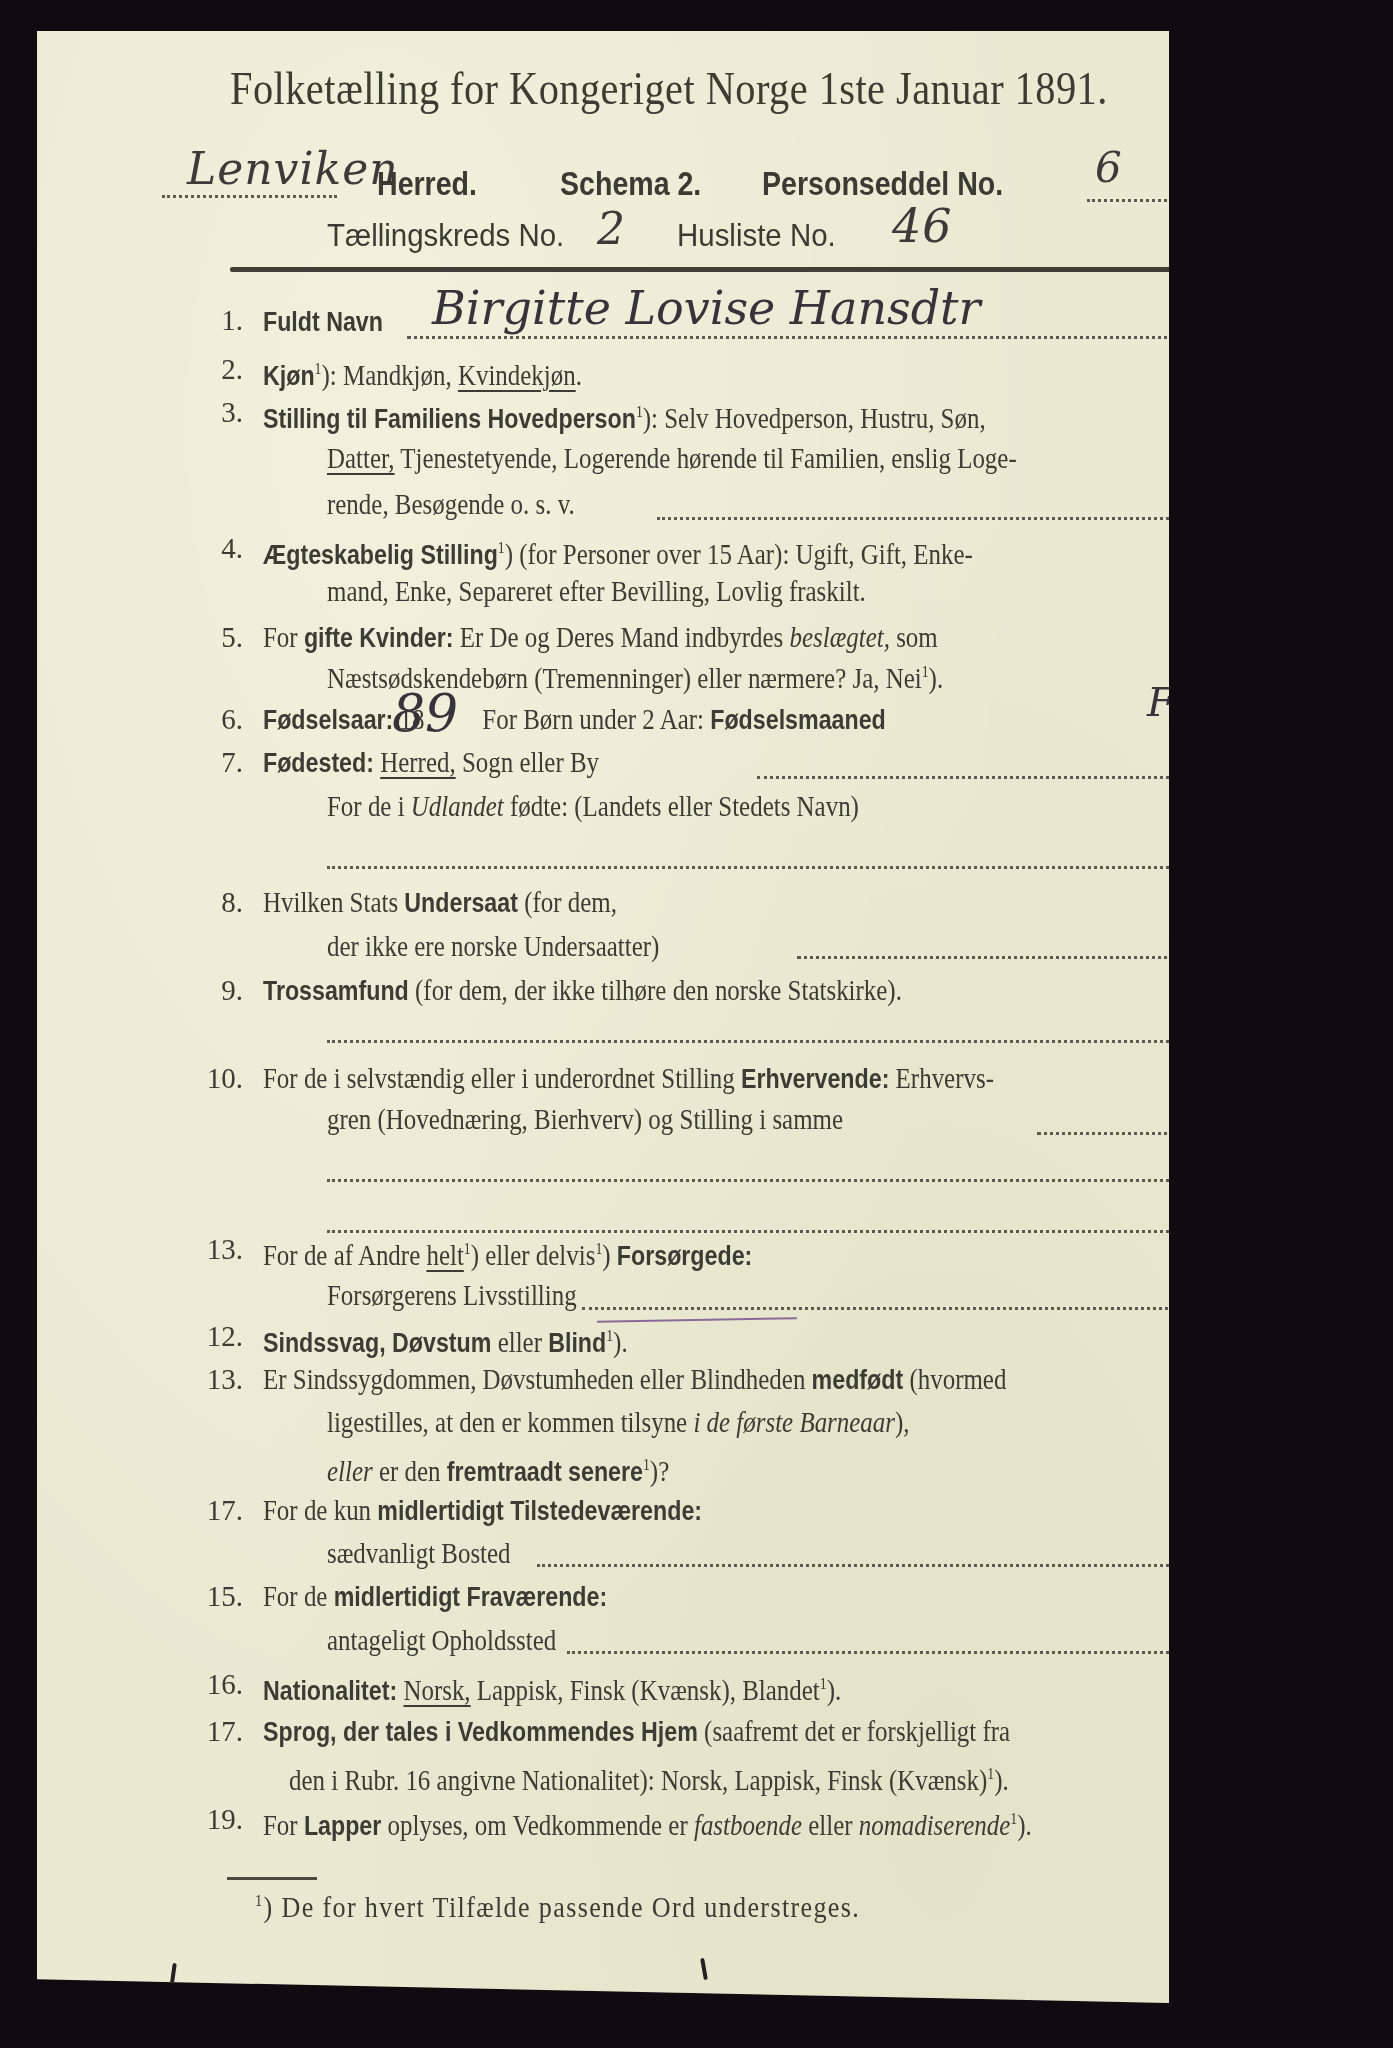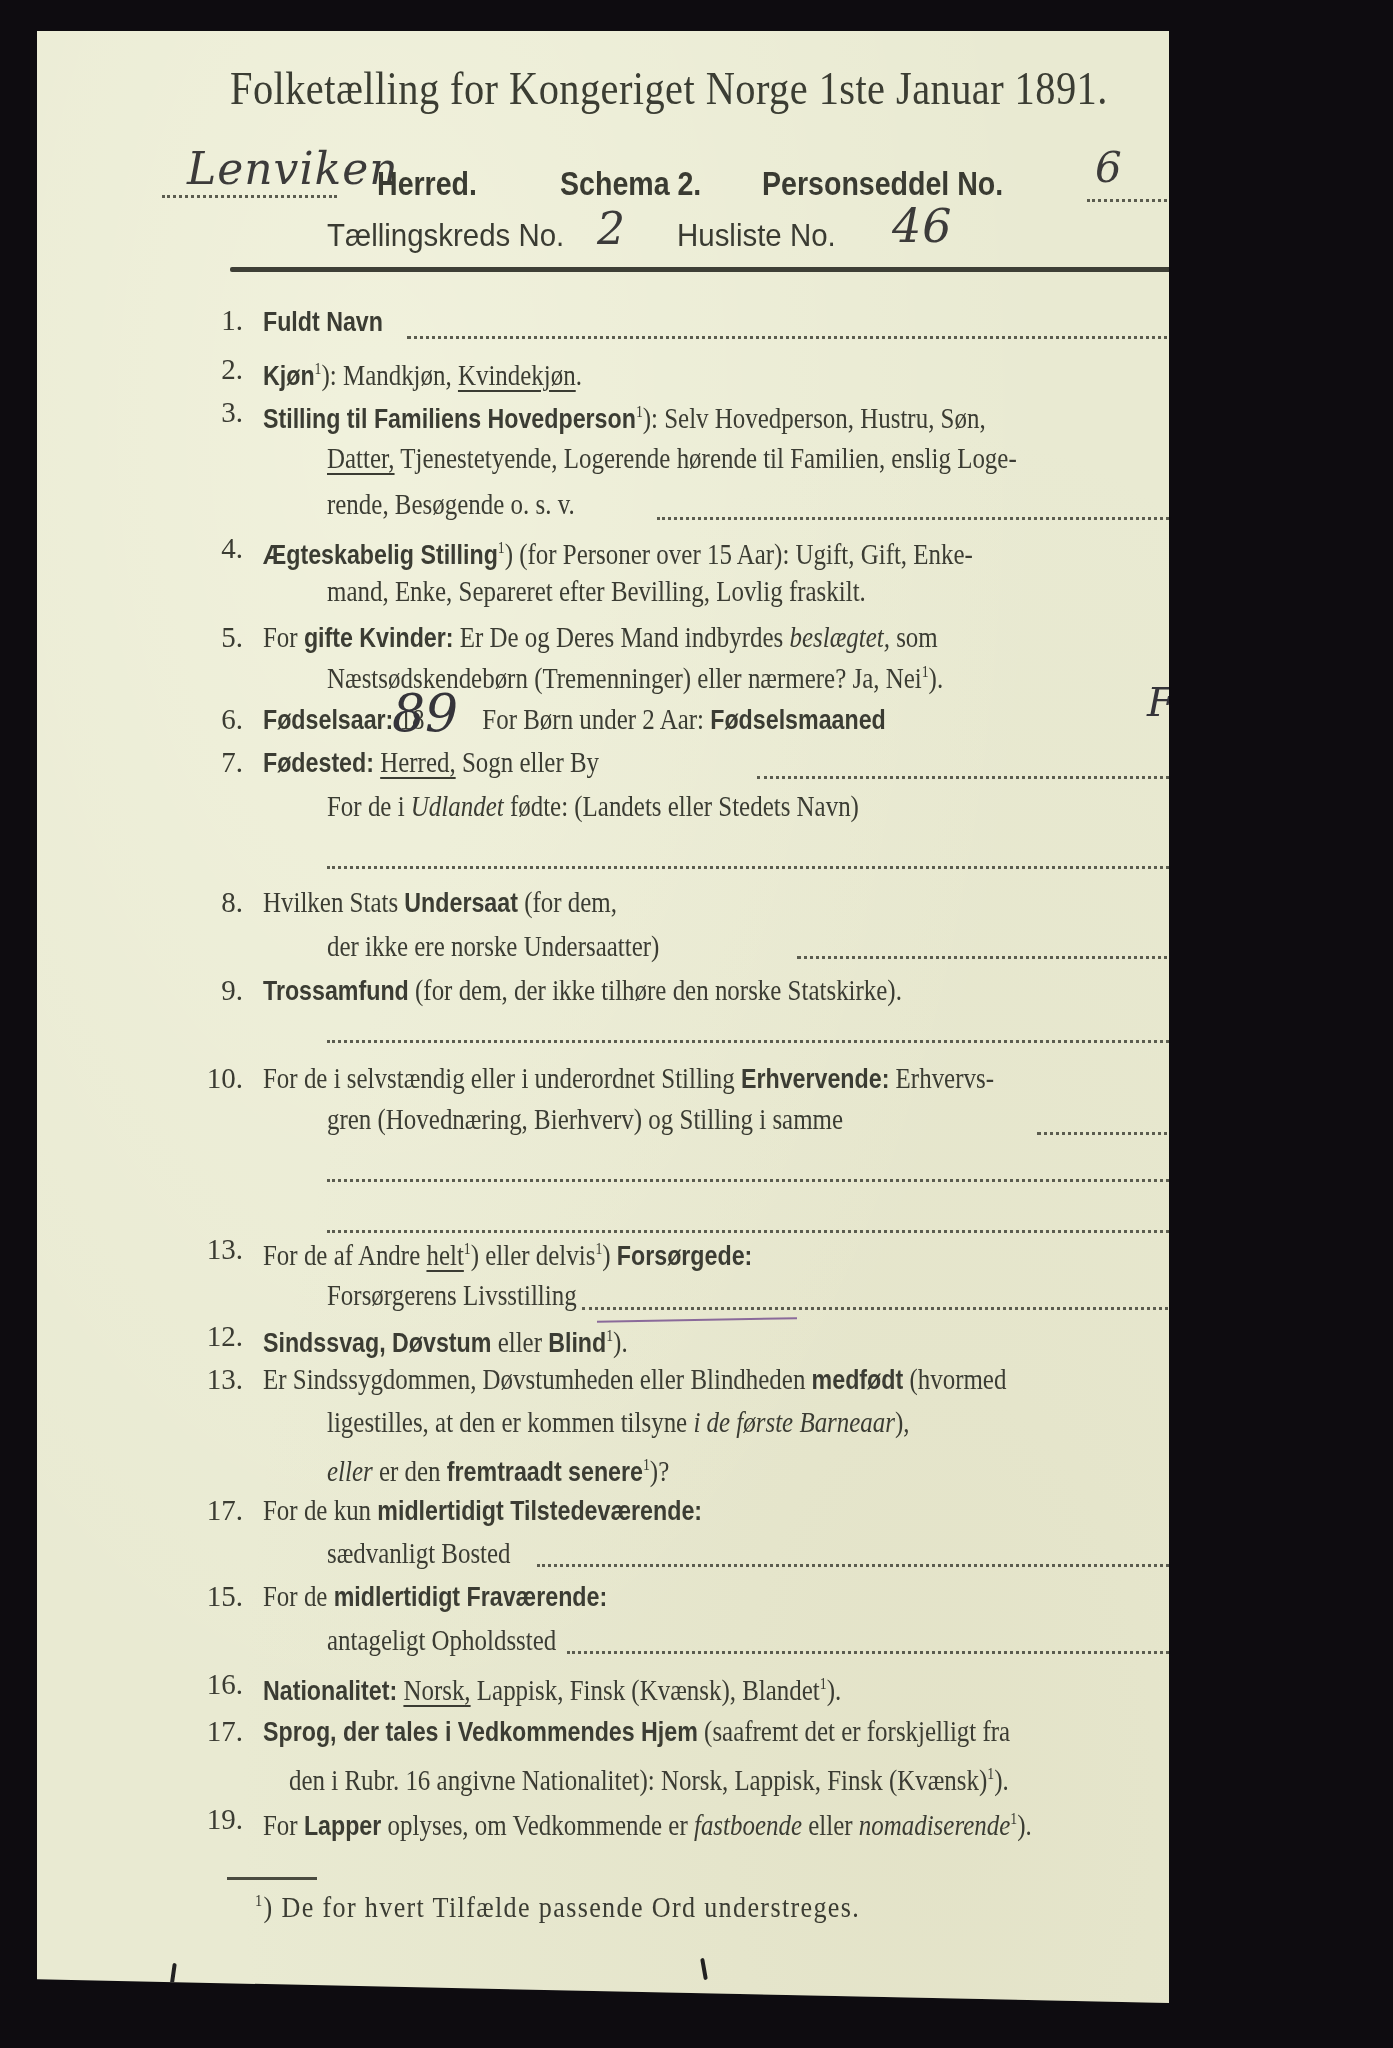"Birgitte Lovise Hansdtr" div.handfill { html: none -> <div>Birgitte Lovise Hansdtr</div> }
